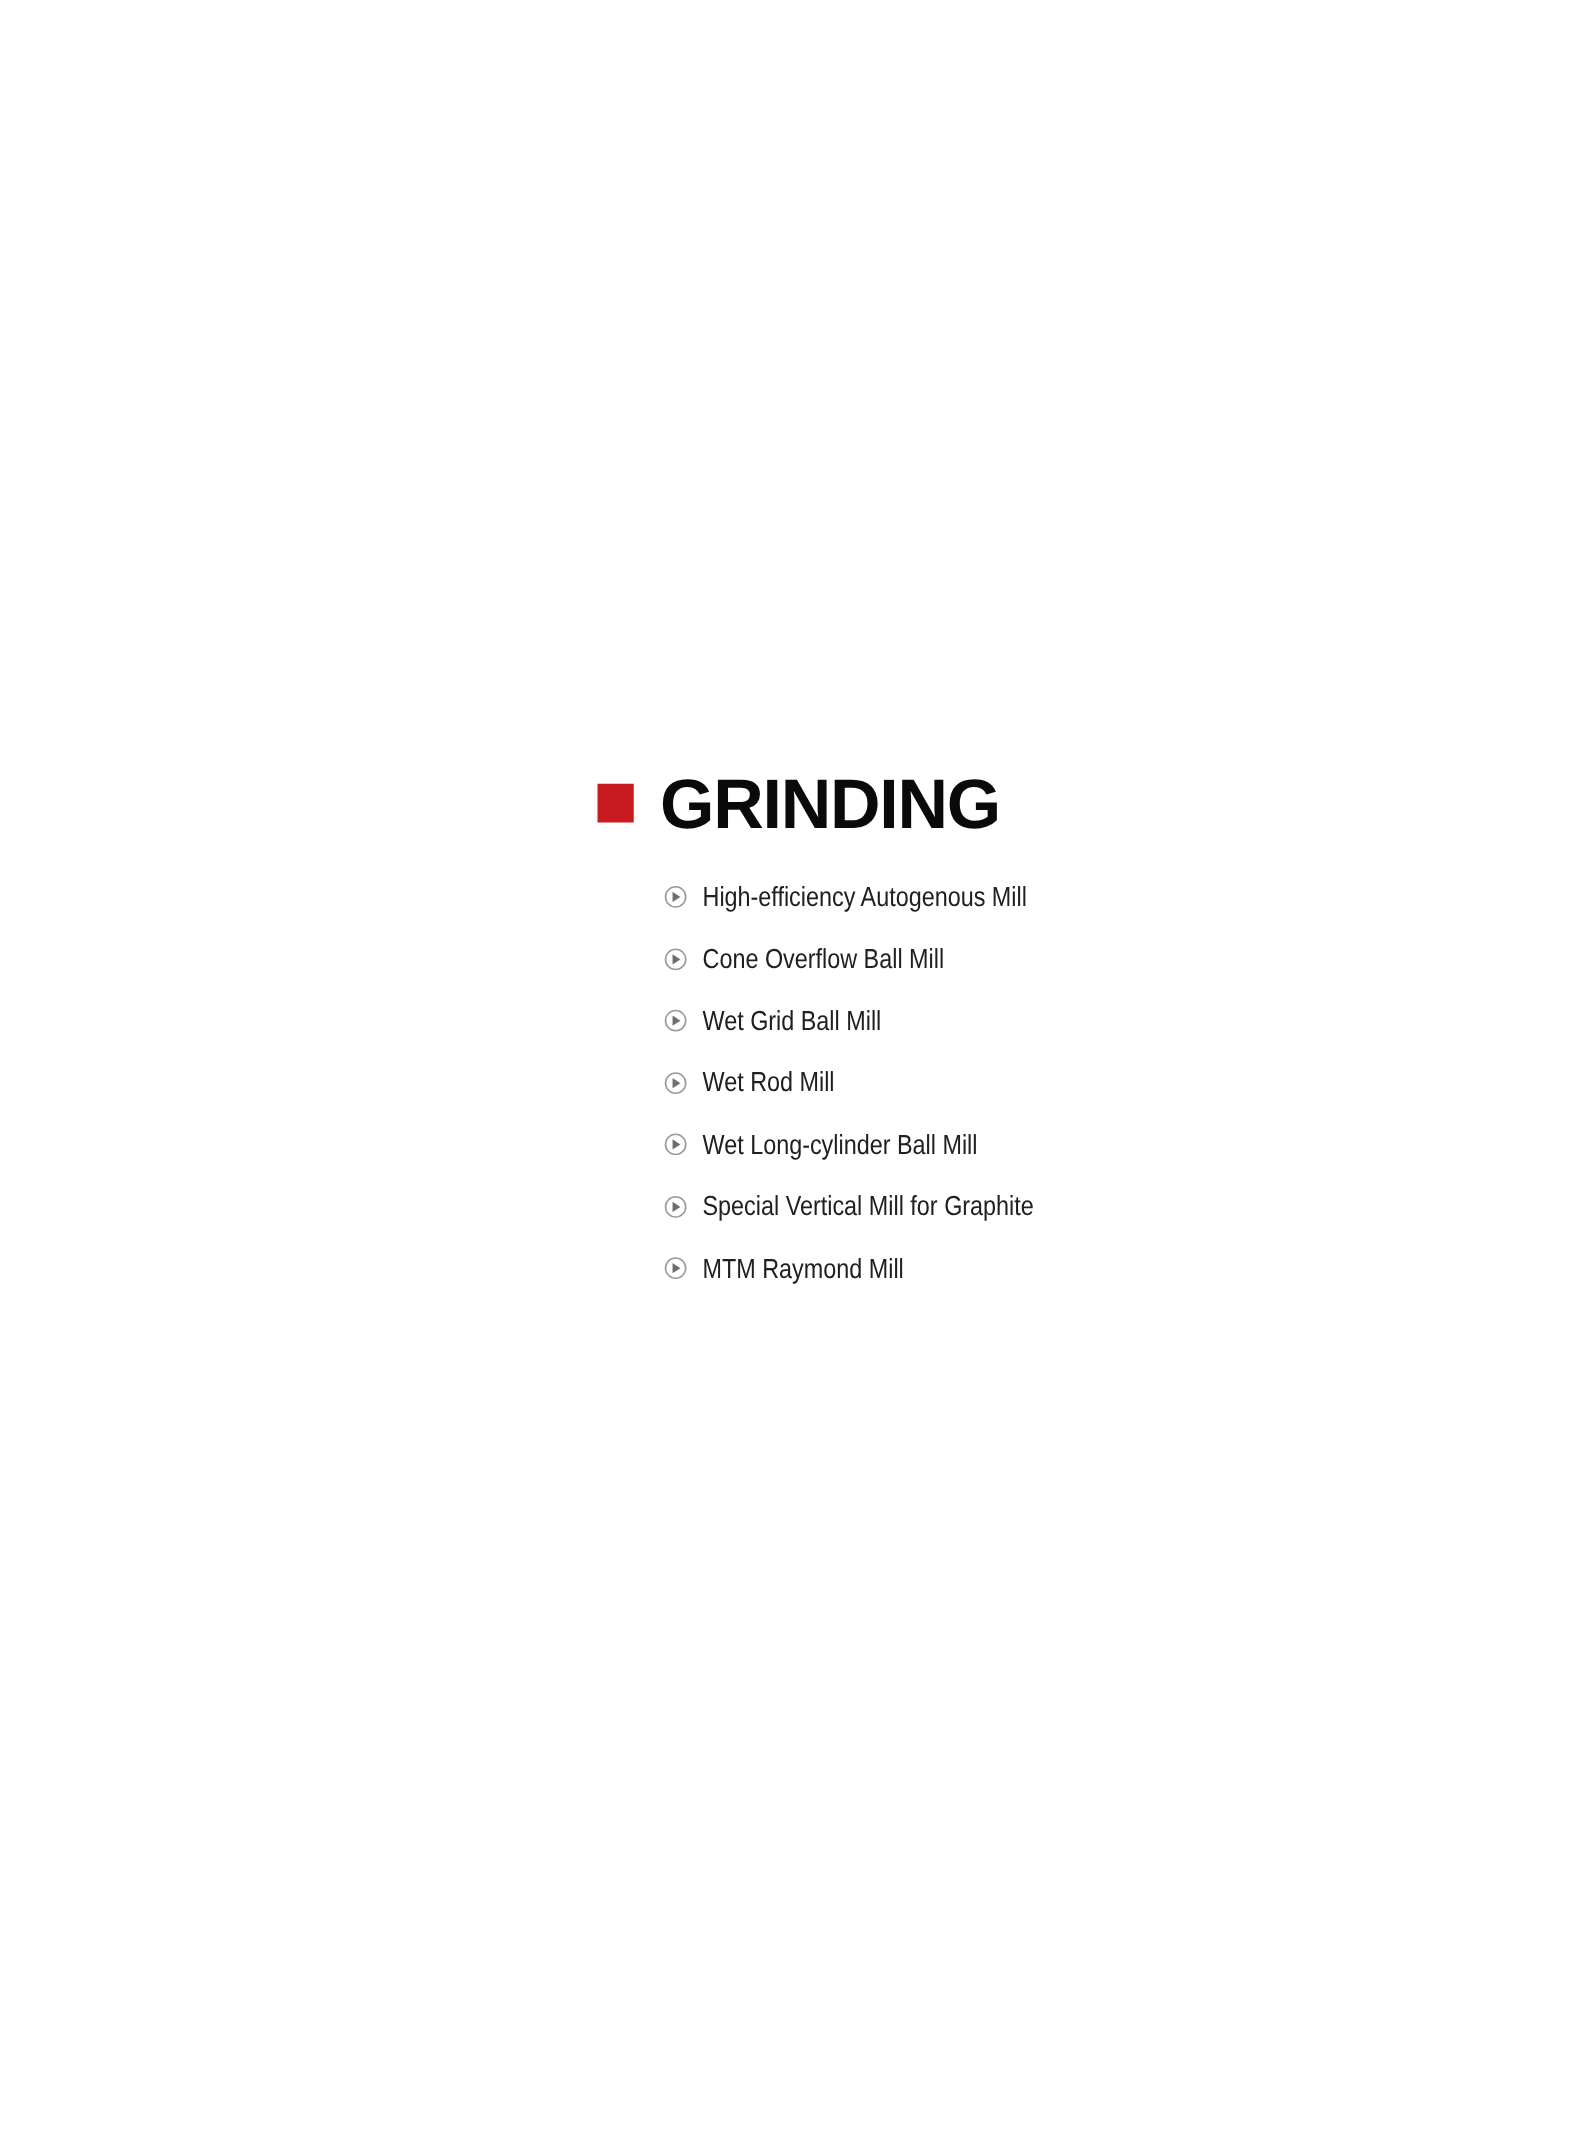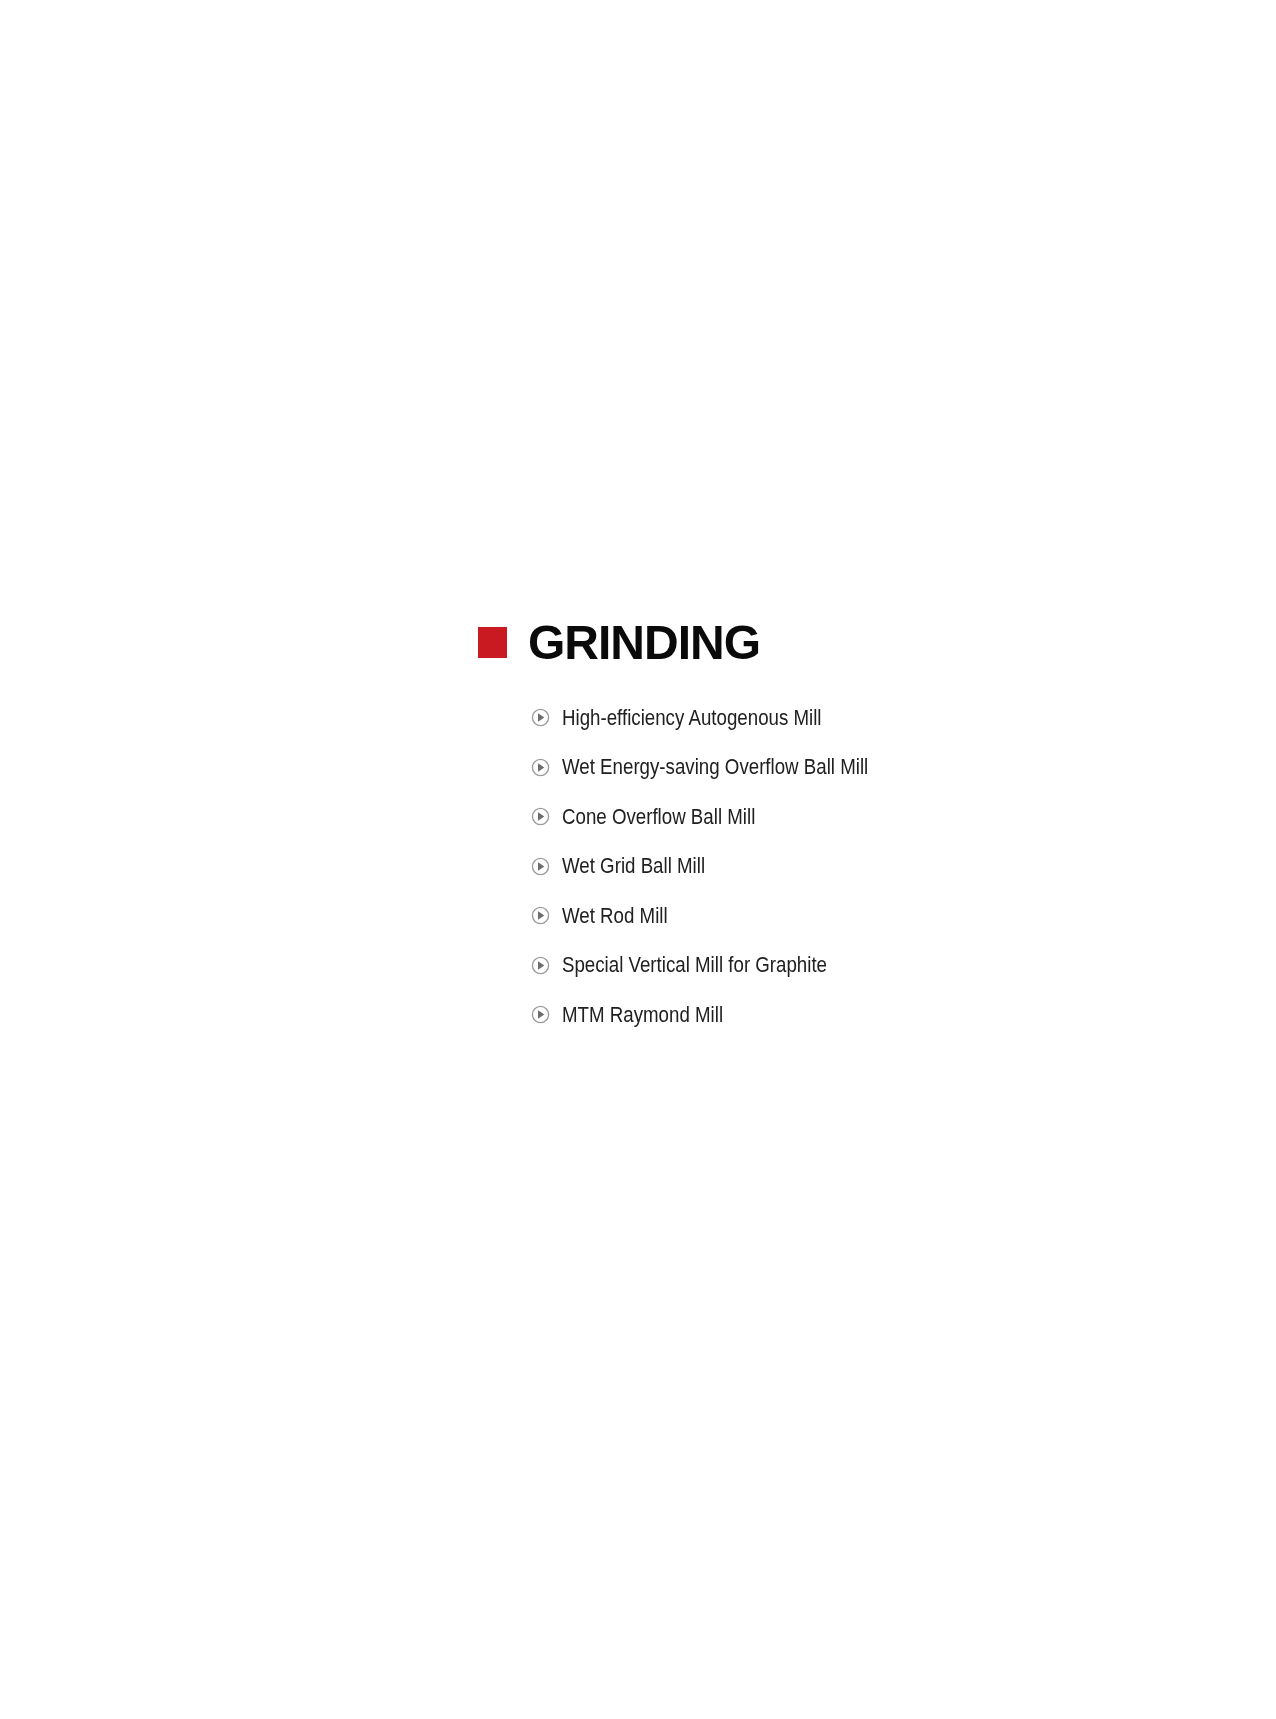"GRINDING" .section-title { font-size: 48px -> 56px }
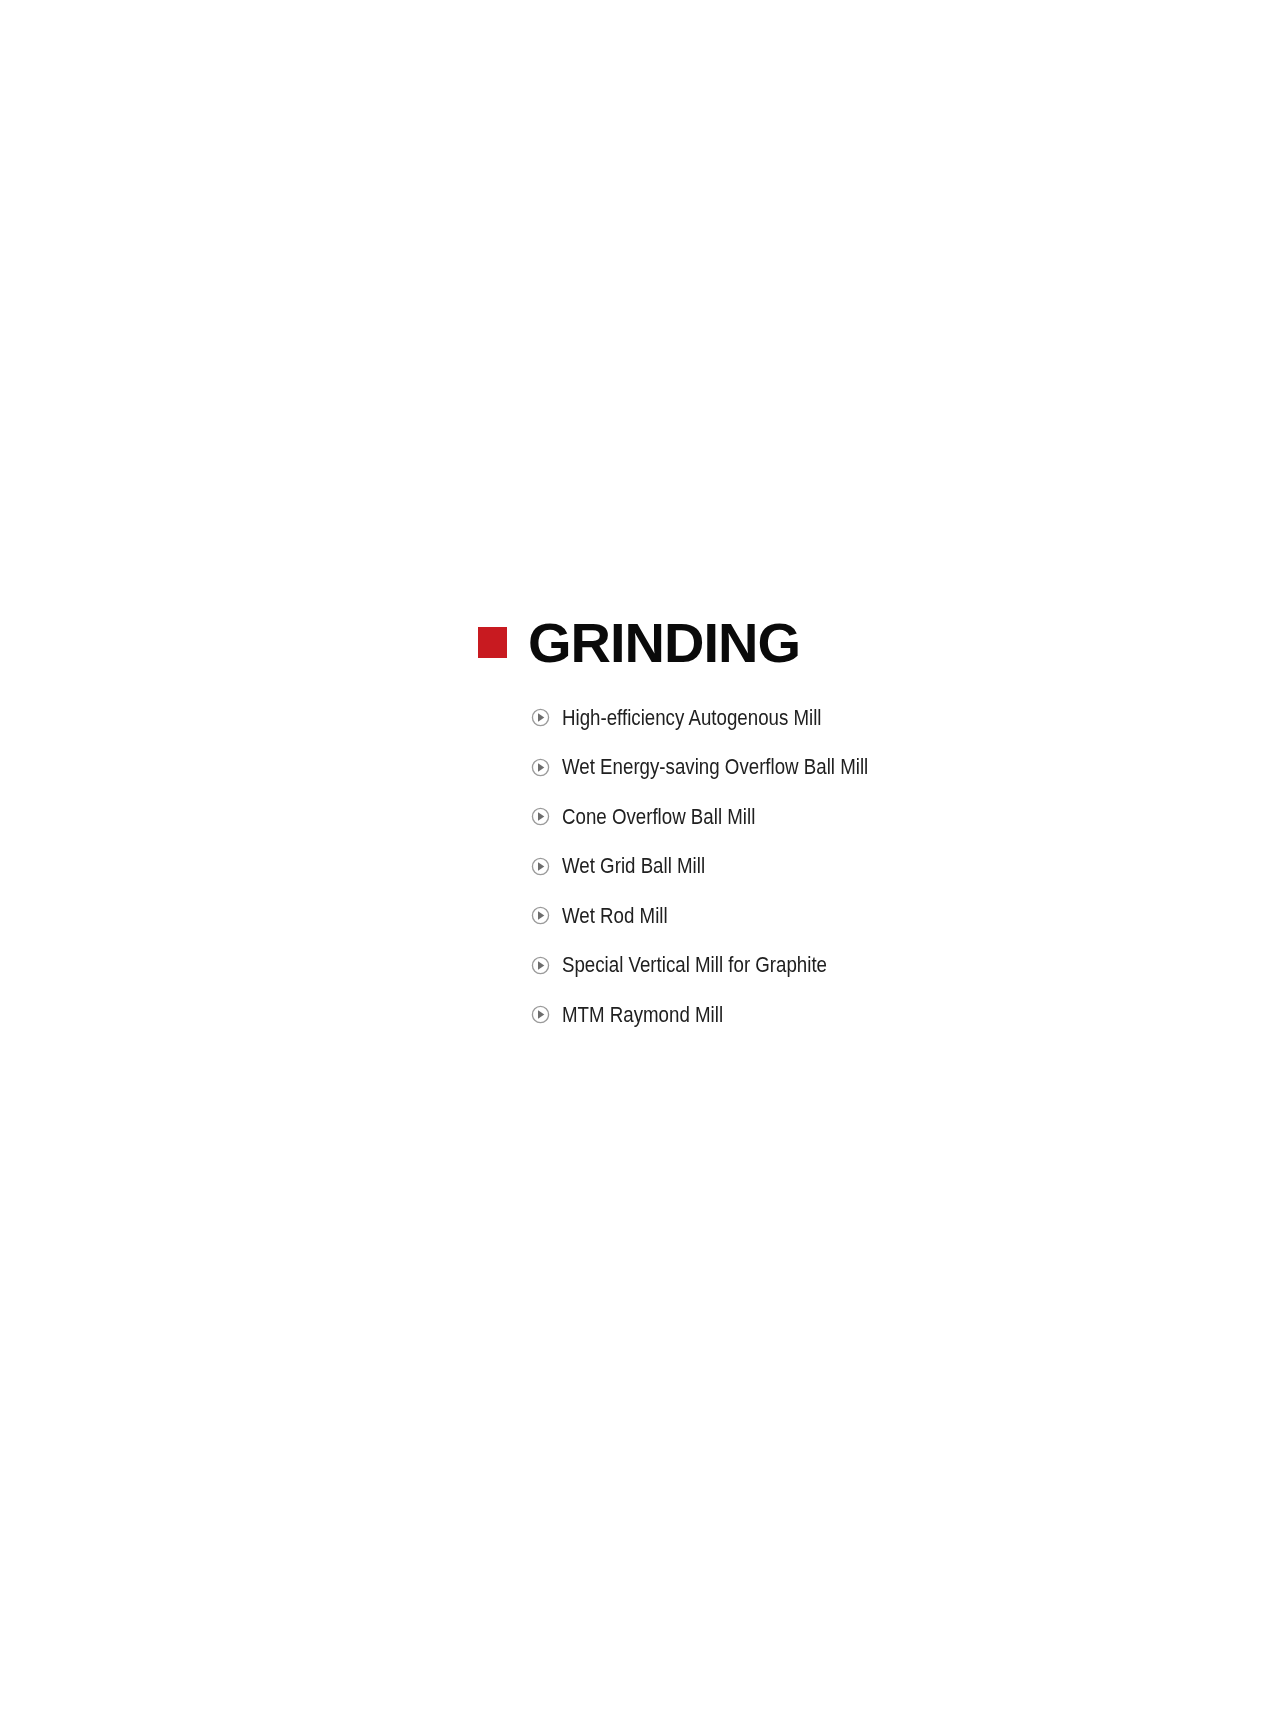"Wet Energy-saving Overflow Ball Mill" li.menu-item { html: <li> <svg> <circle></circle> <path></path> </svg> <span>Wet Energy-saving Overflow Ball Mill</span> </li> -> none }
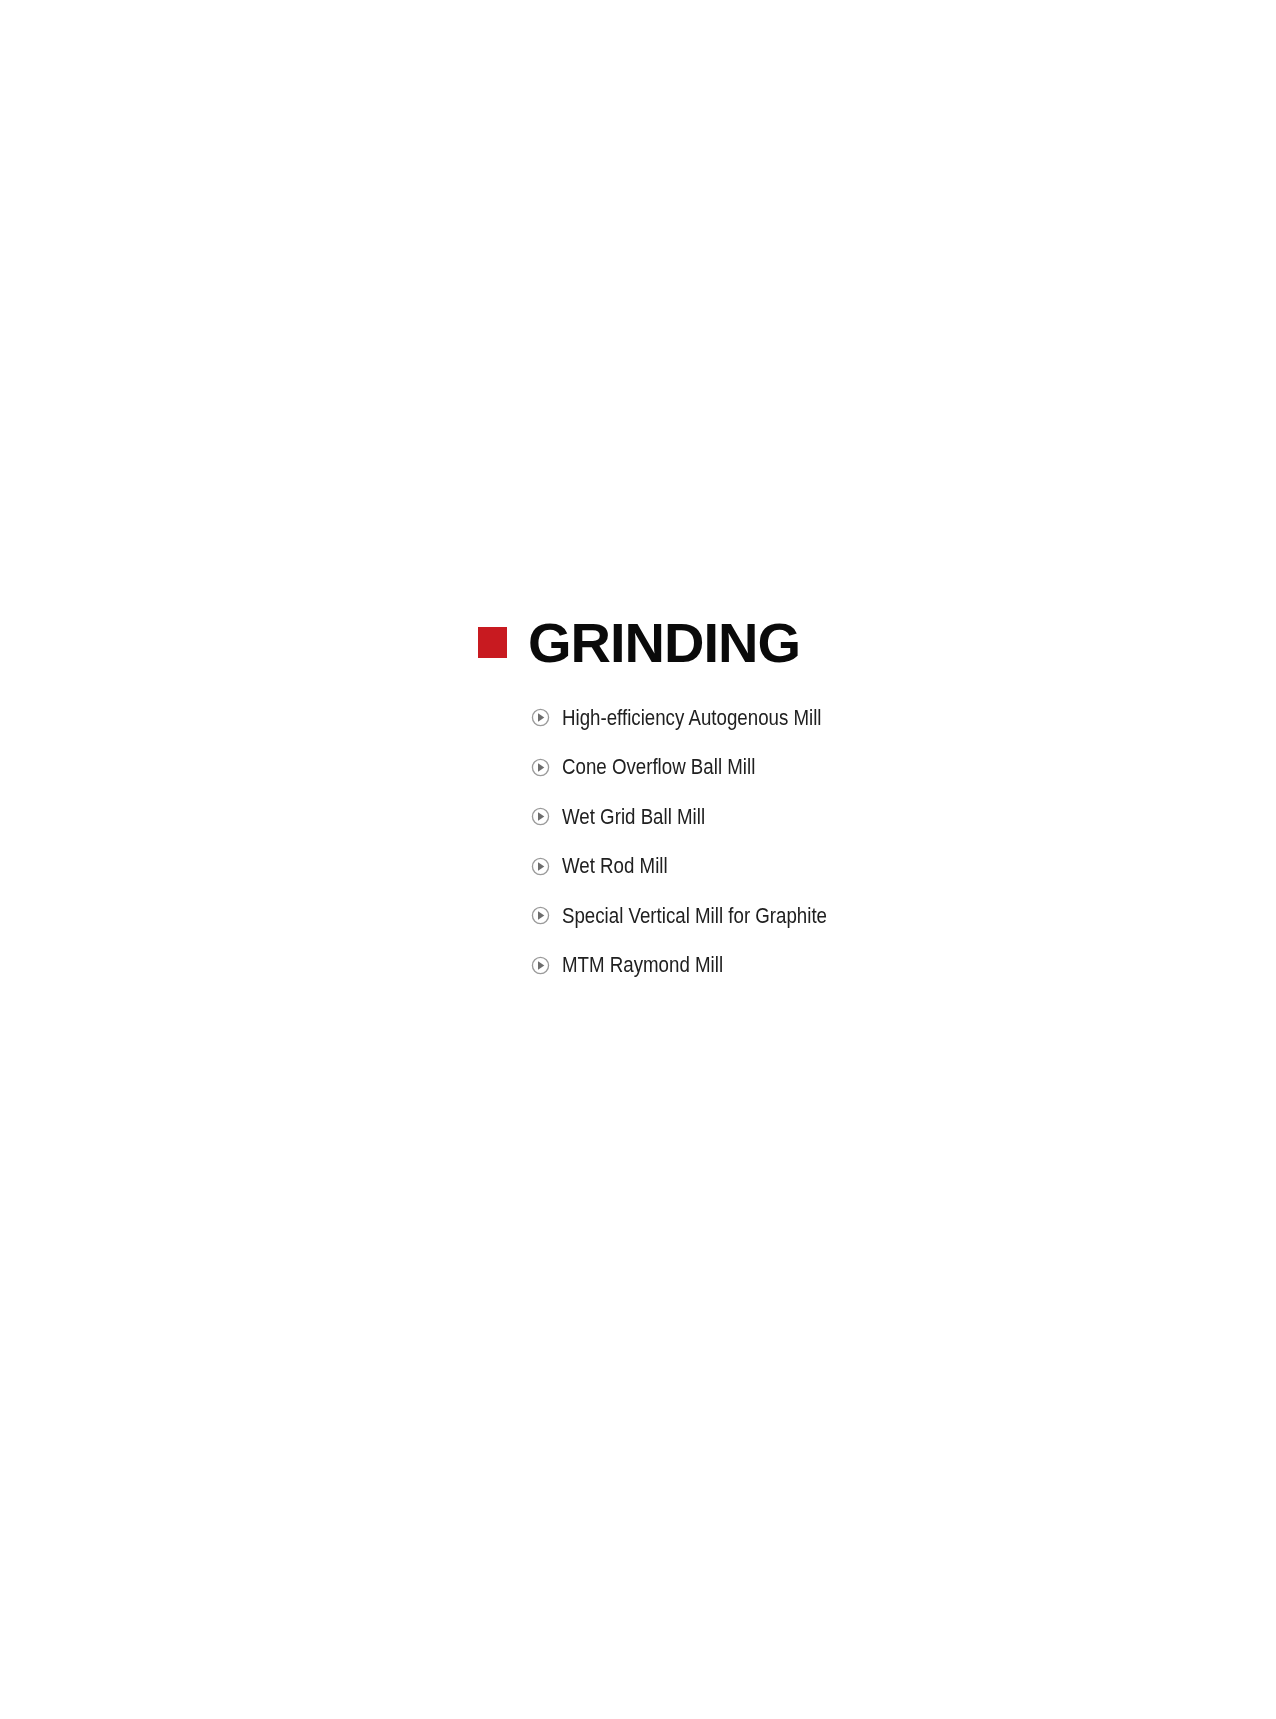"Wet Long-cylinder Ball Mill" li.menu-item { html: none -> <li> <svg> <circle></circle> <path></path> </svg> <span>Wet Long-cylinder Ball Mill</span> </li> }
